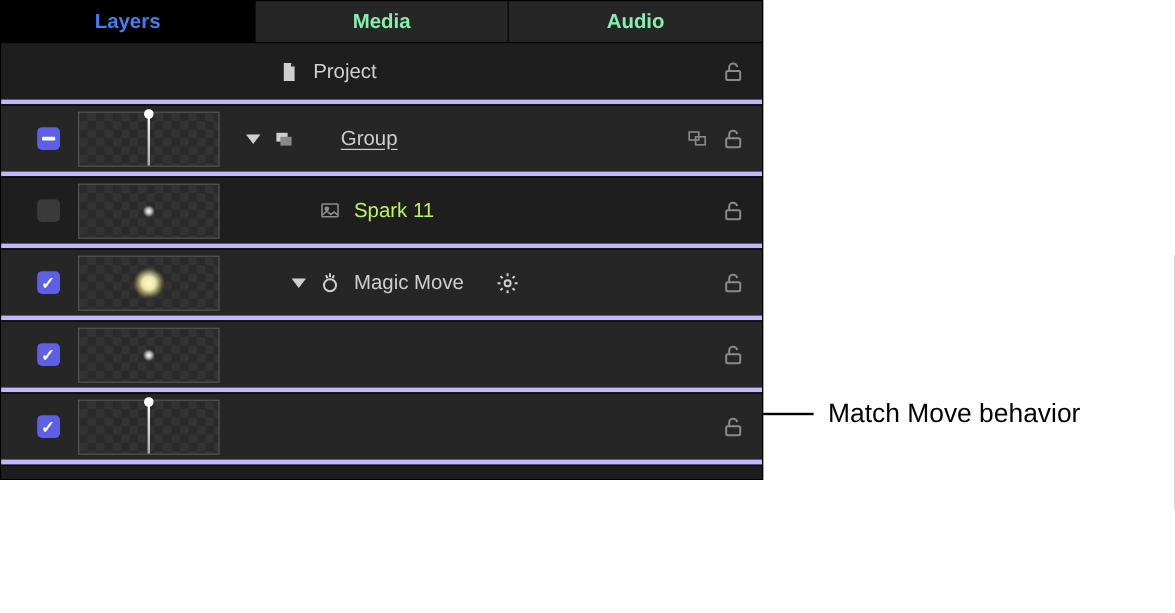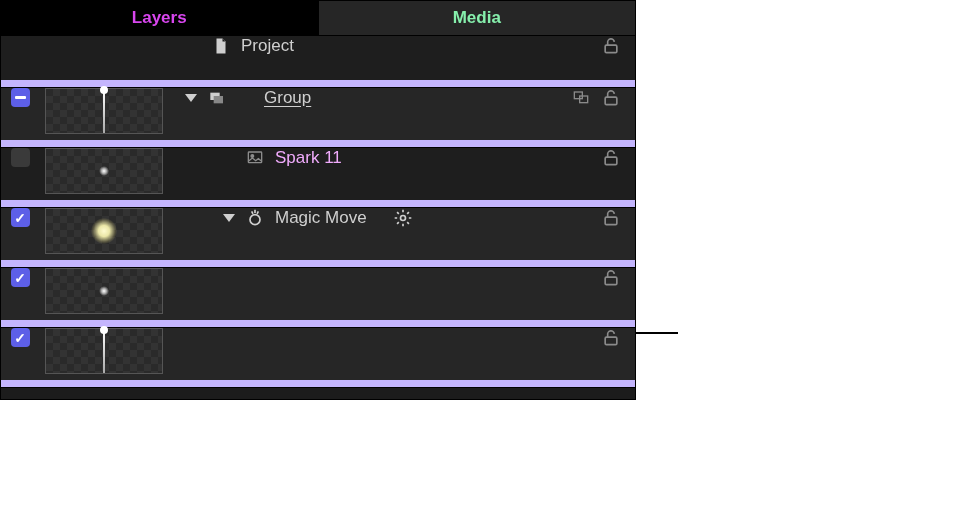"Layers" .tab.active { color: #d946ef -> #3b82f6 }
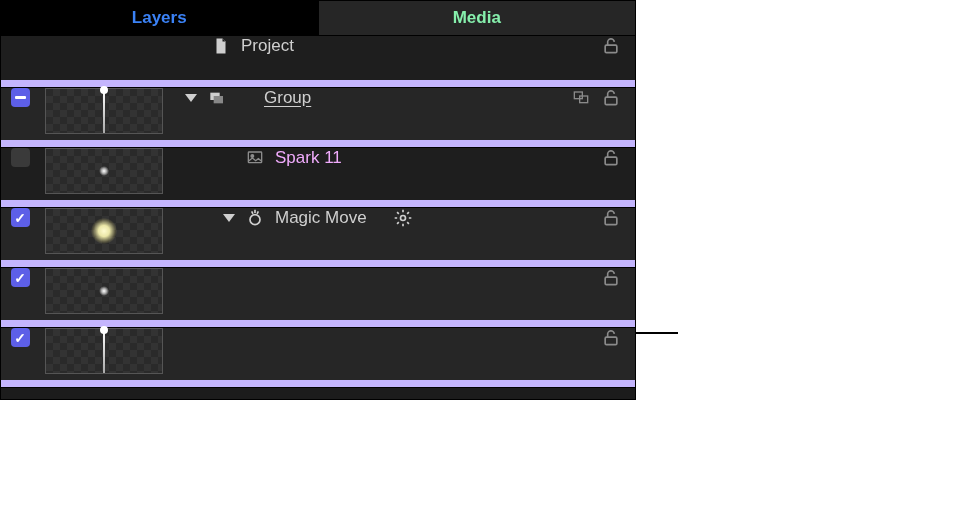"Audio" div.tab { html: none -> <div>Audio</div> }
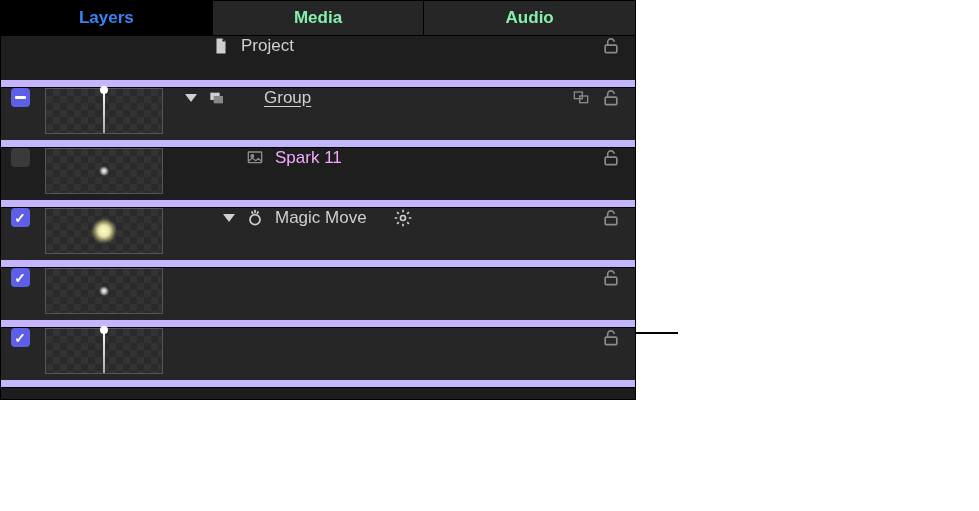"Project" .row { align-items: flex-start -> center; border-bottom: 7px solid #c4b5fd -> 4px solid #c4b5fd; padding: 0 14px 0 4px -> 0 14px 0 24px }
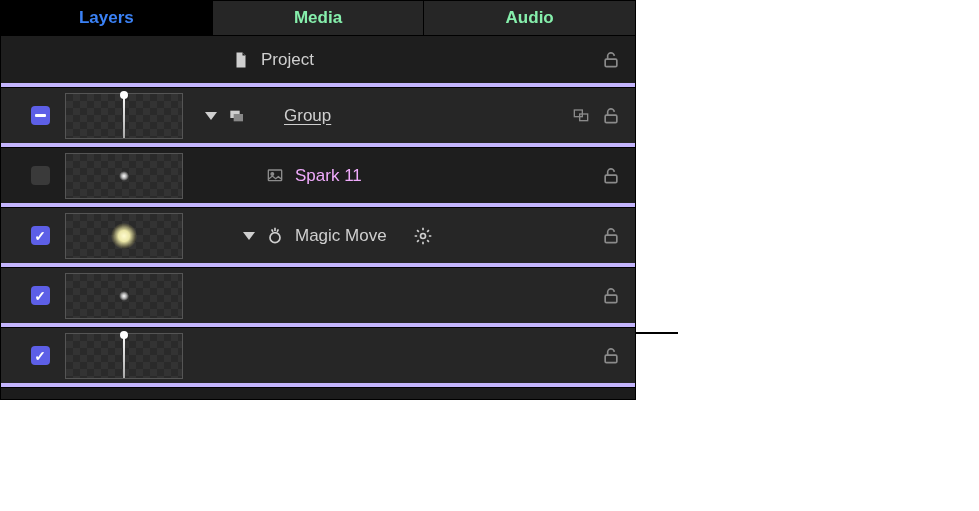"Spark 11" .row.dark { color: #f0abfc -> #bef264 }
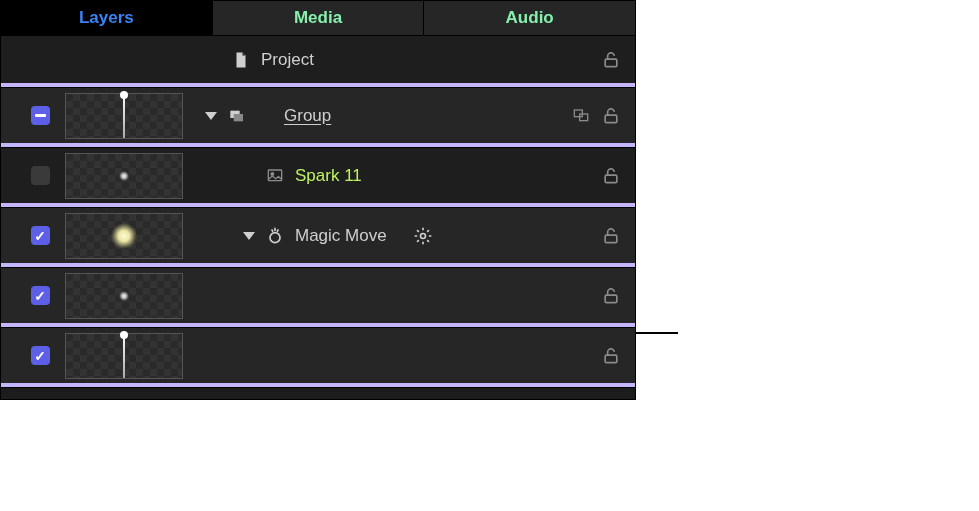"Match Move behavior" div.text { html: none -> <div>Match Move behavior</div> }
